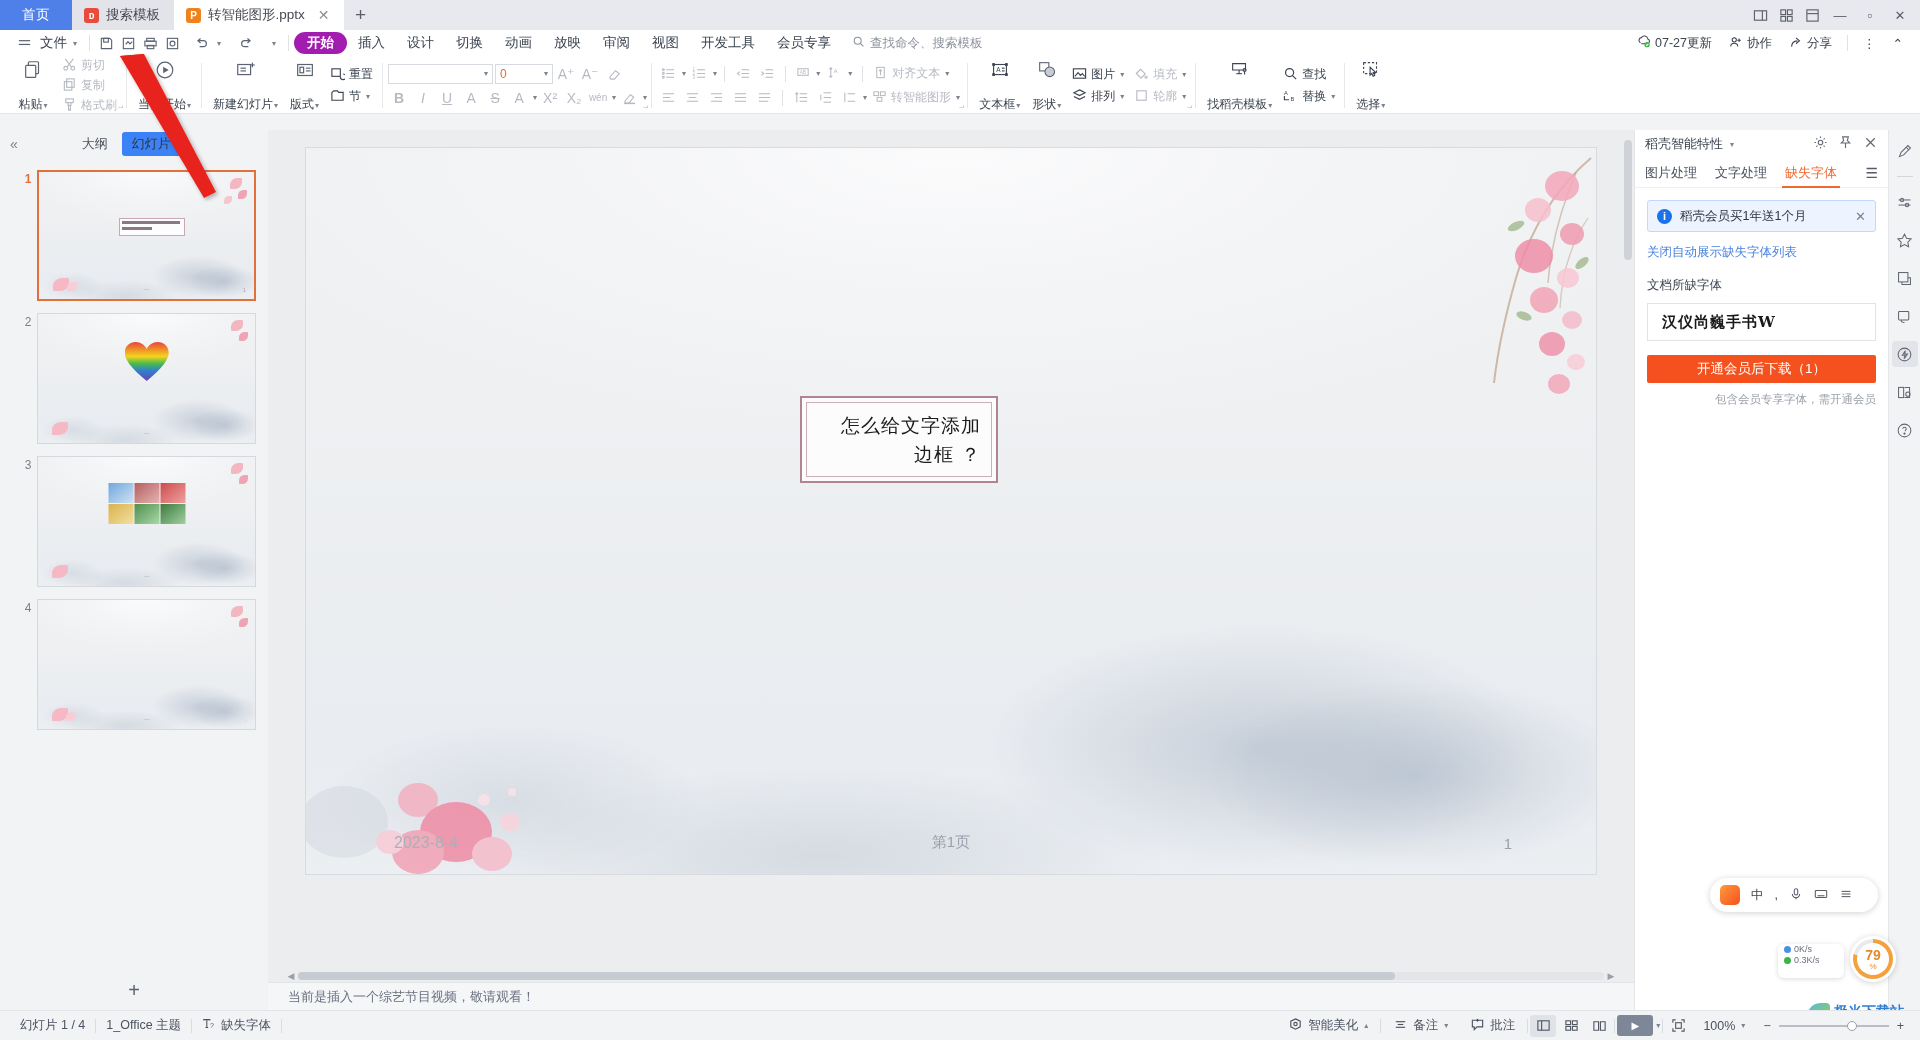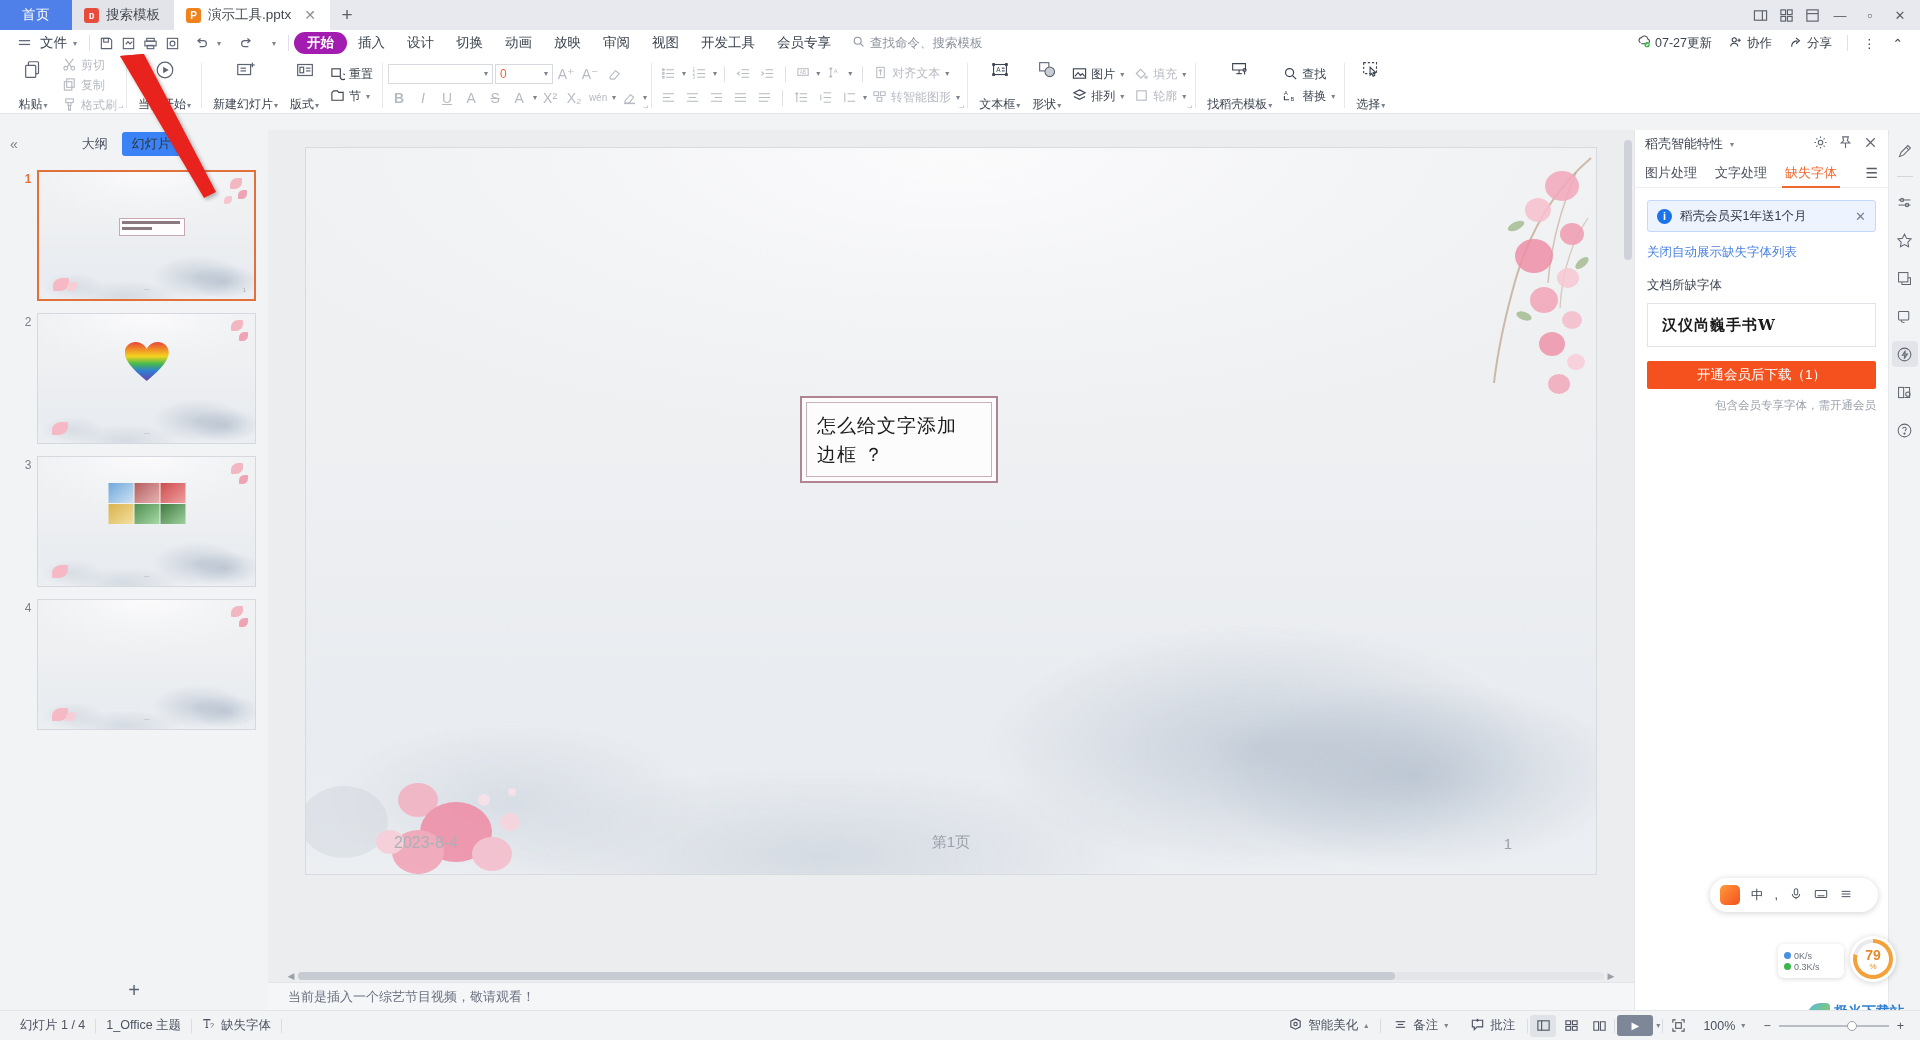"演示工具.pptx" span.tlabel { text: 演示工具.pptx -> 转智能图形.pptx }
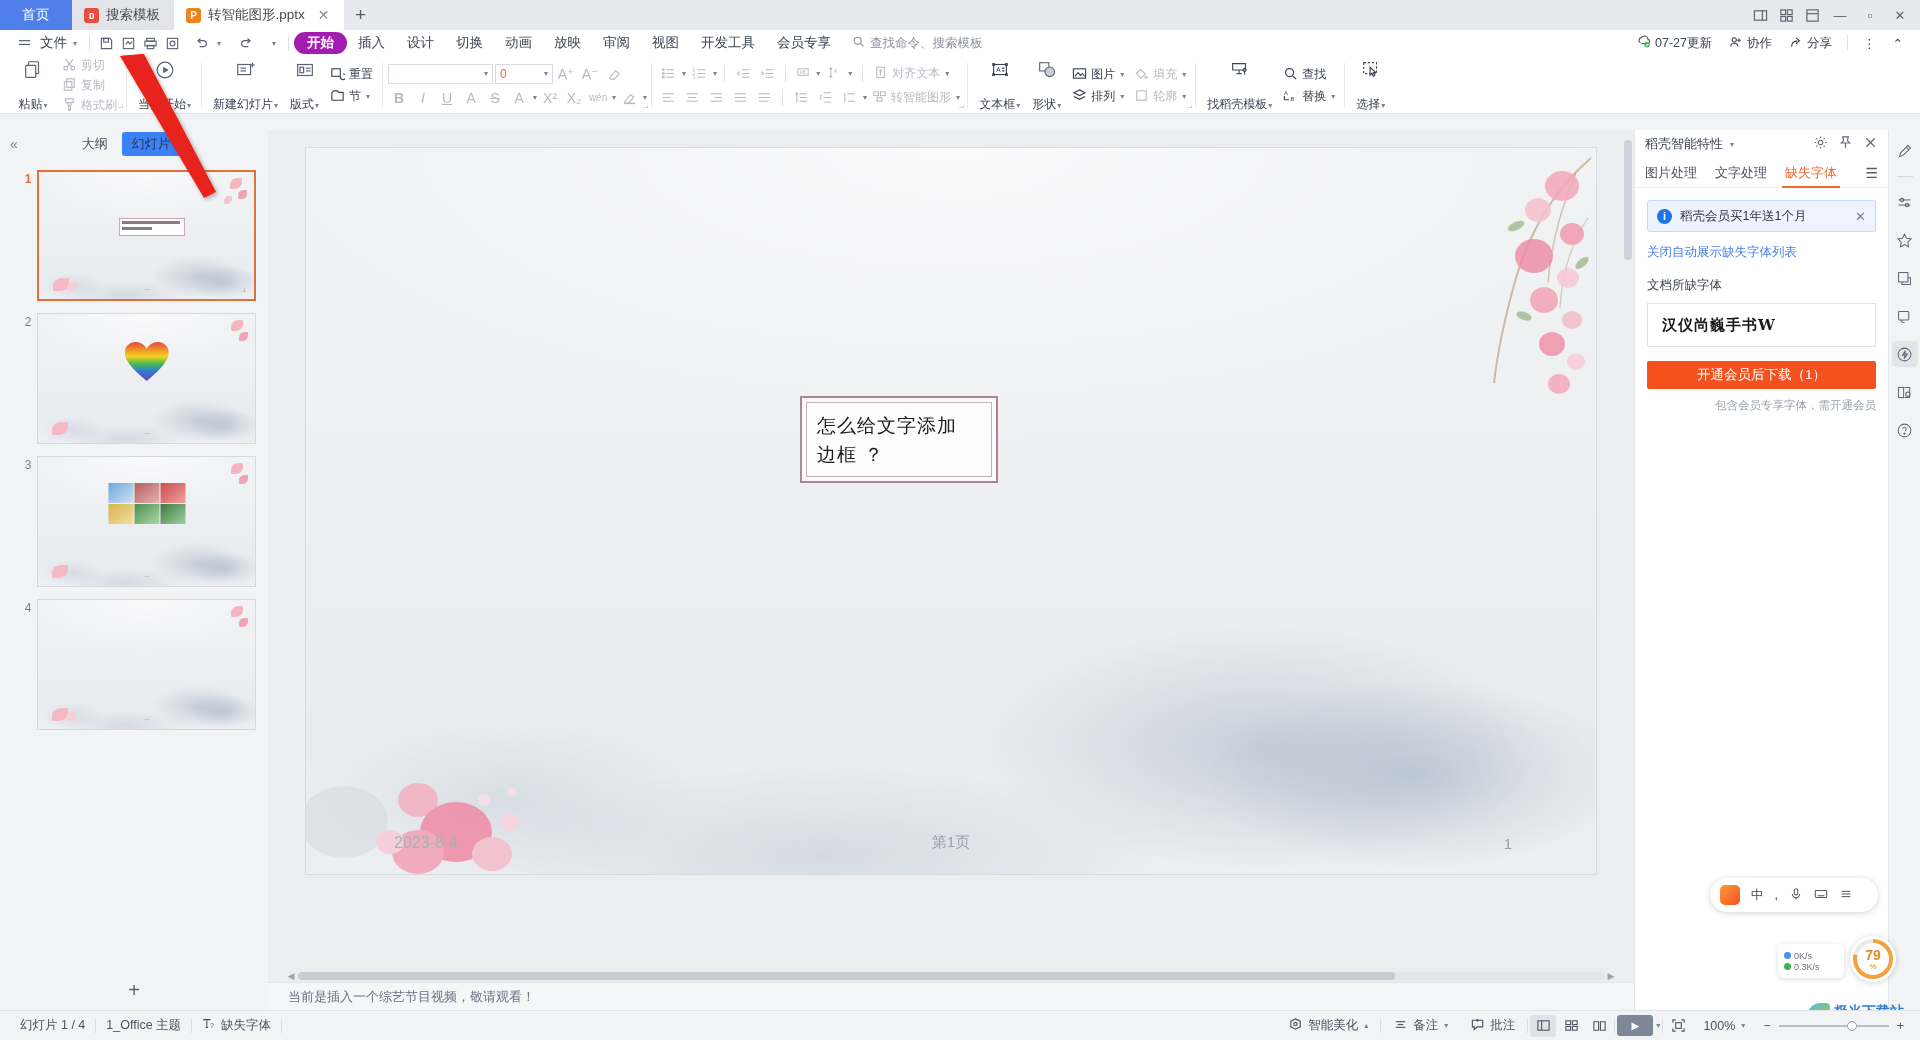"汉仪尚巍手书W" .fontbox { height: 44px -> 38px }
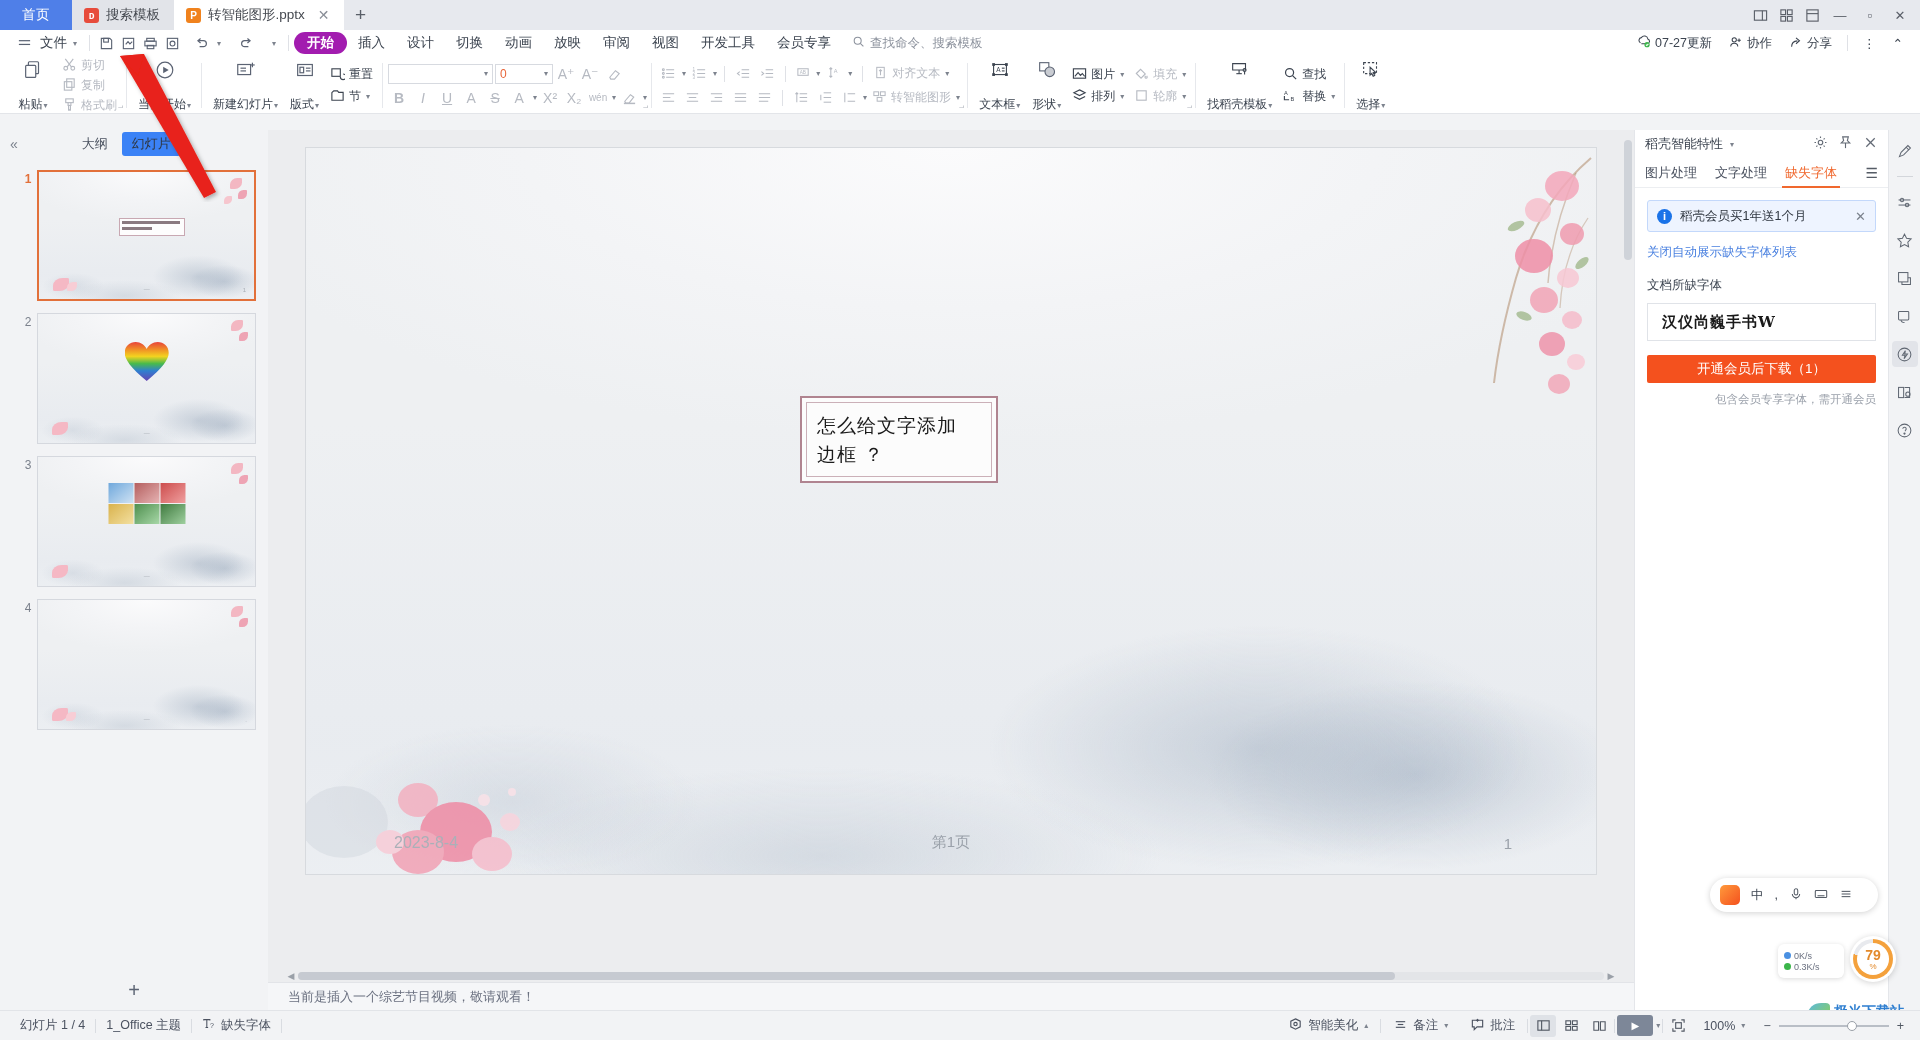"怎么给文字添加" .tbx-text { text-align: none -> right }
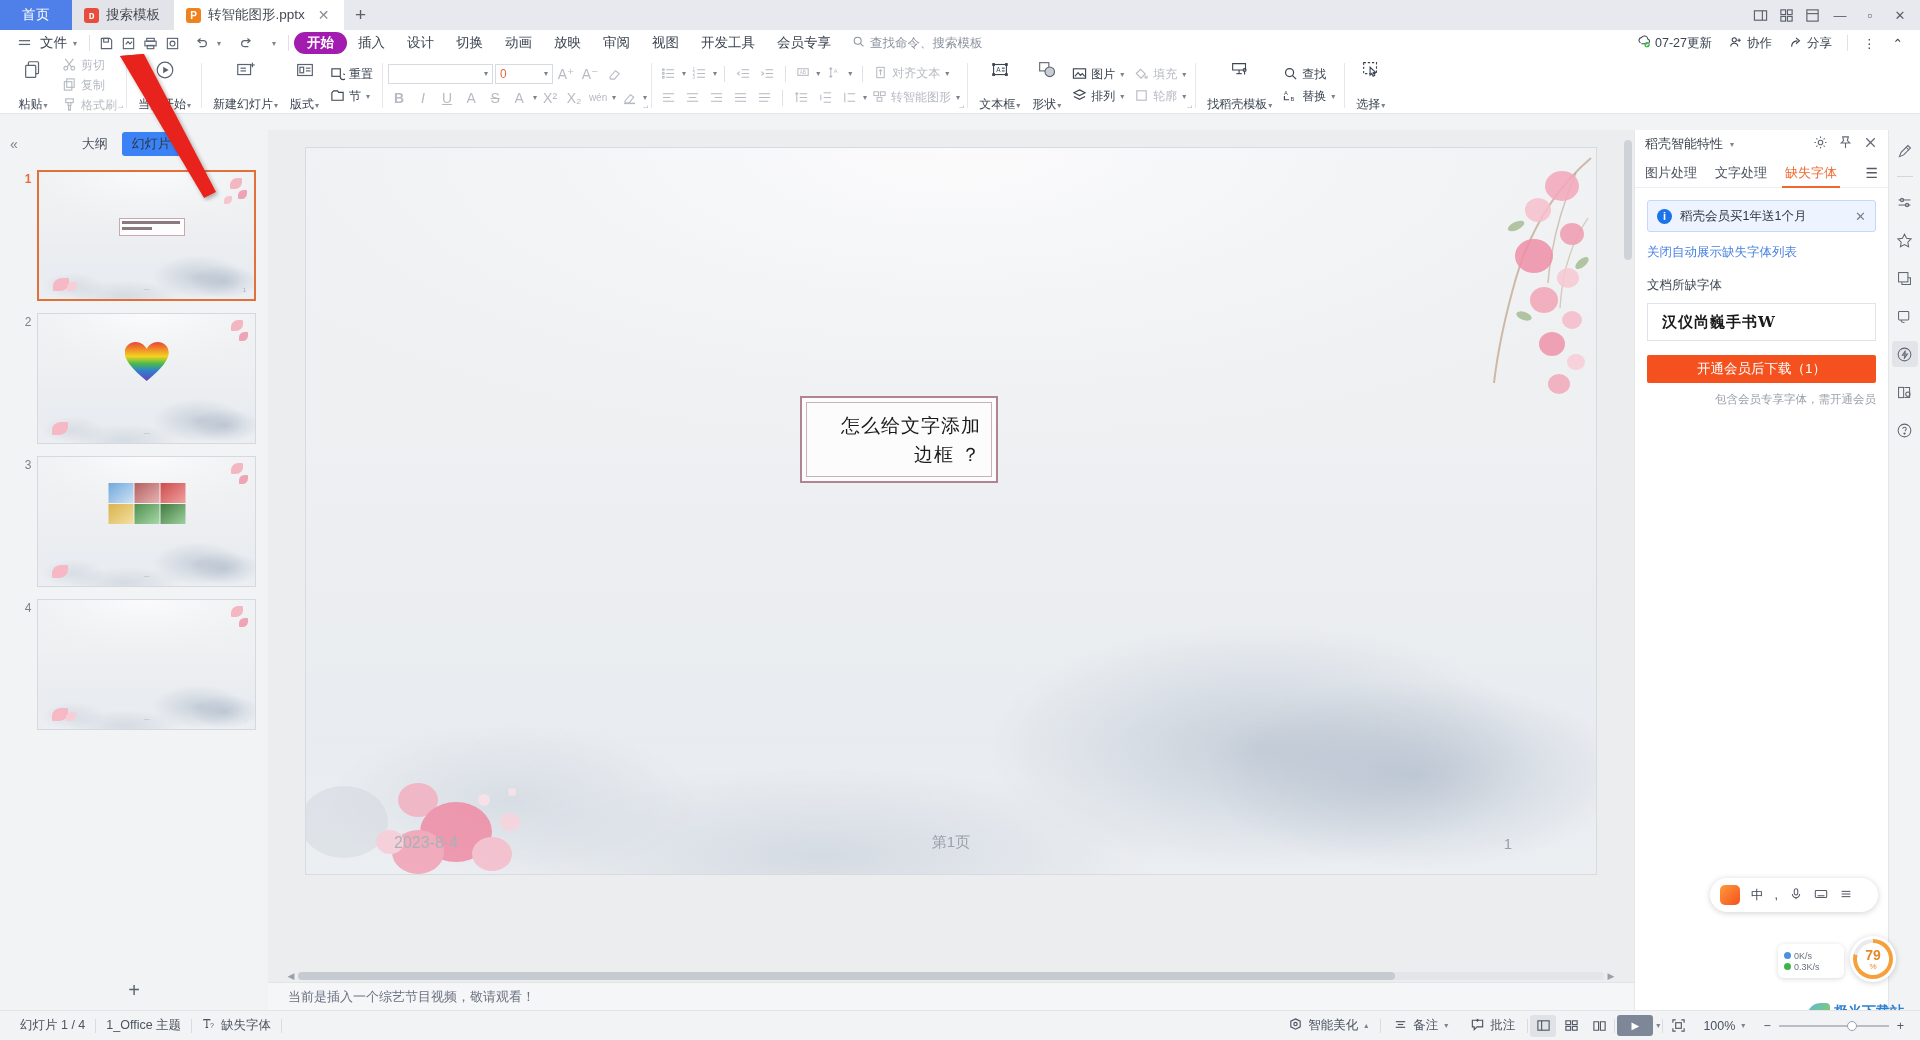"0K/s" .netwidget { justify-content: center -> flex-start }
